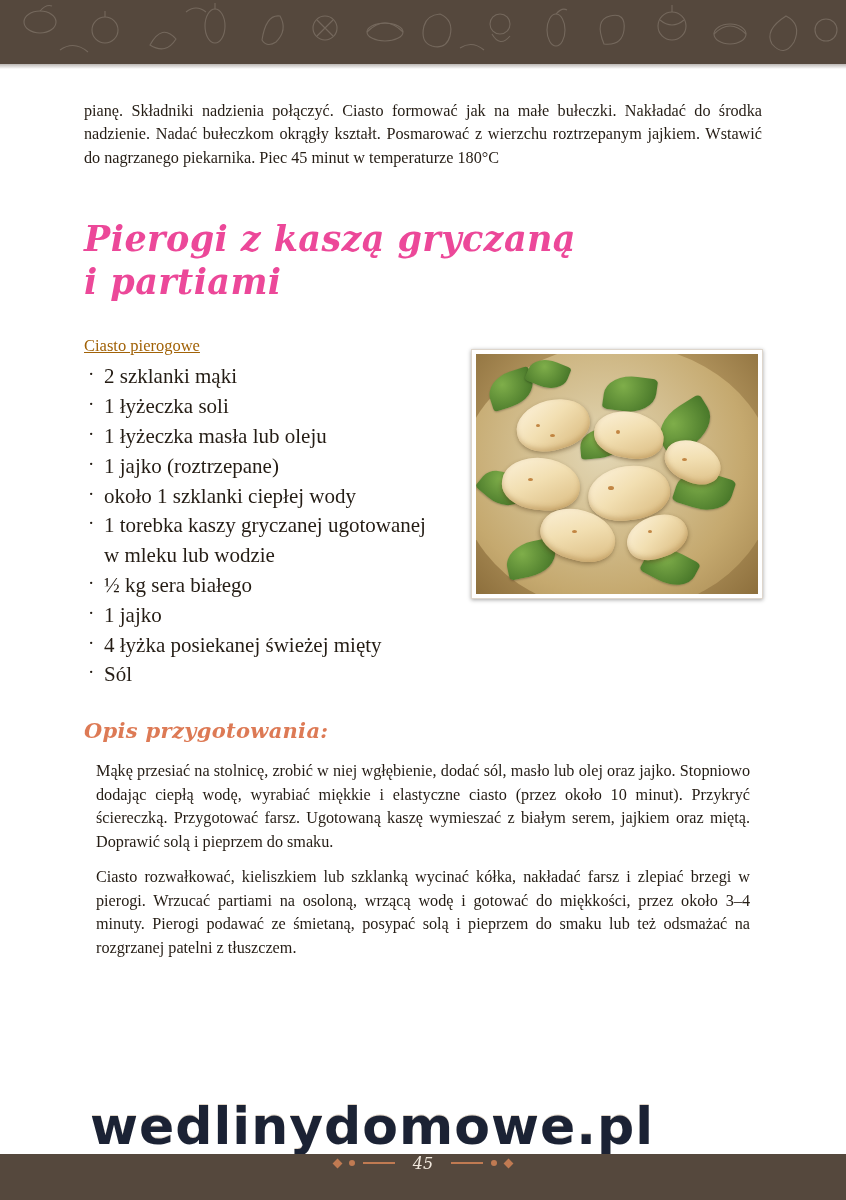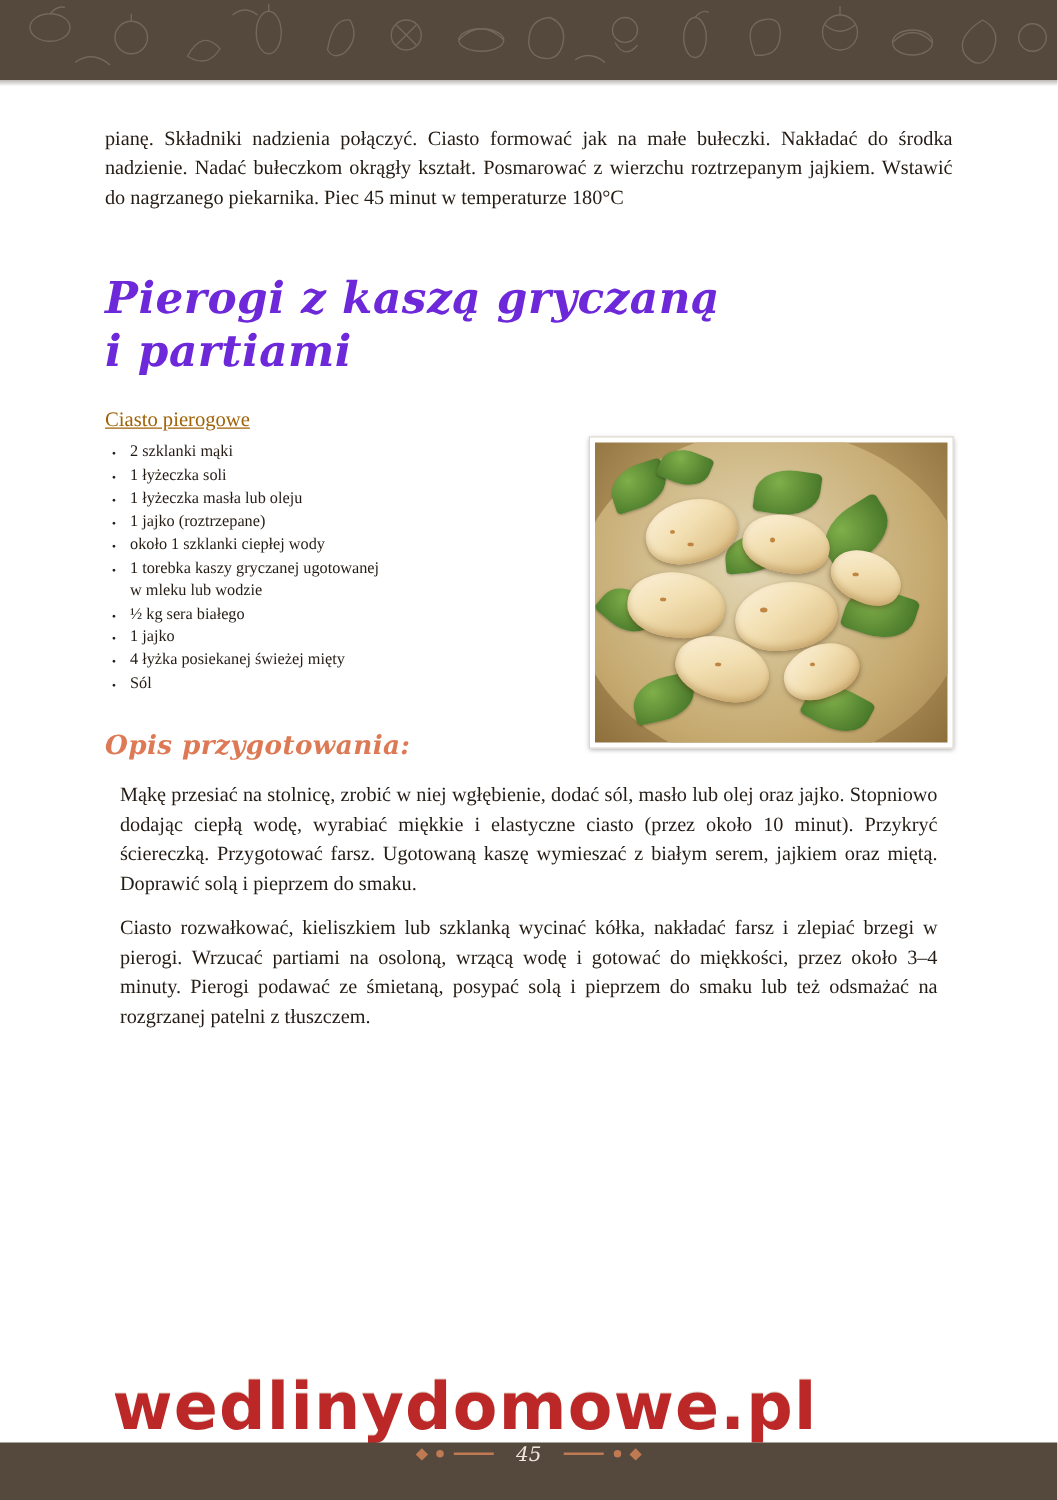"Pierogi z kaszą gryczaną" .recipe-title { color: #6d28d9 -> #ec4899; margin: 48px 0 6px 0 -> 48px 0 16px 0 }
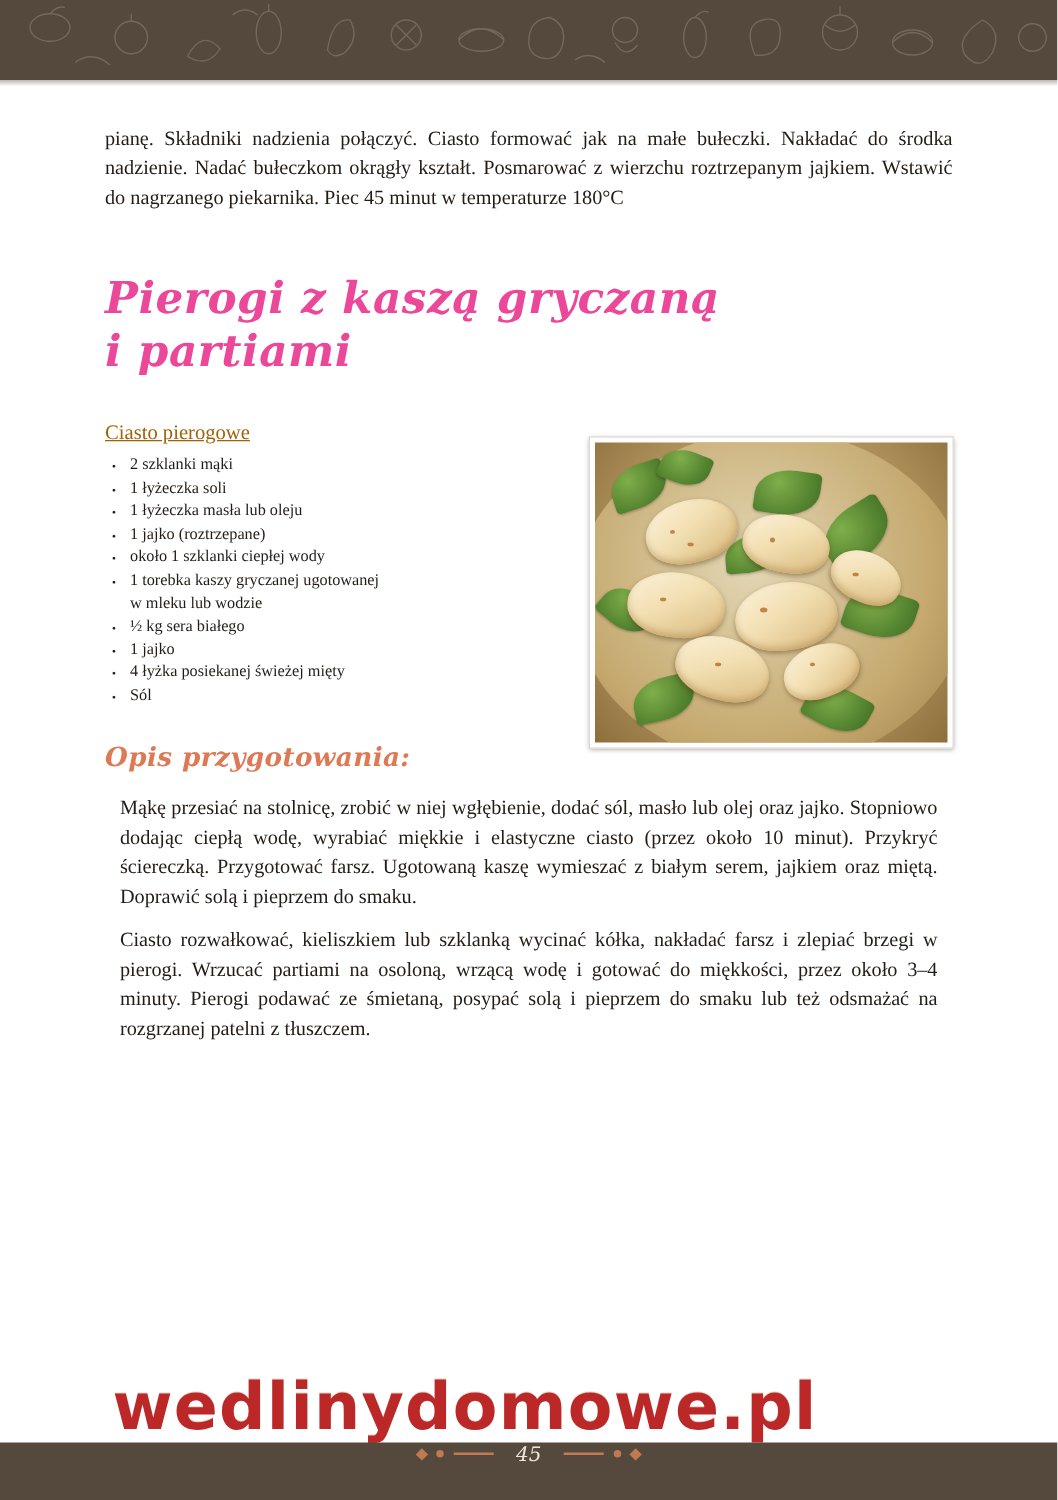"2 szklanki mąki" ul.ing li { font-size: 13px -> 21px }
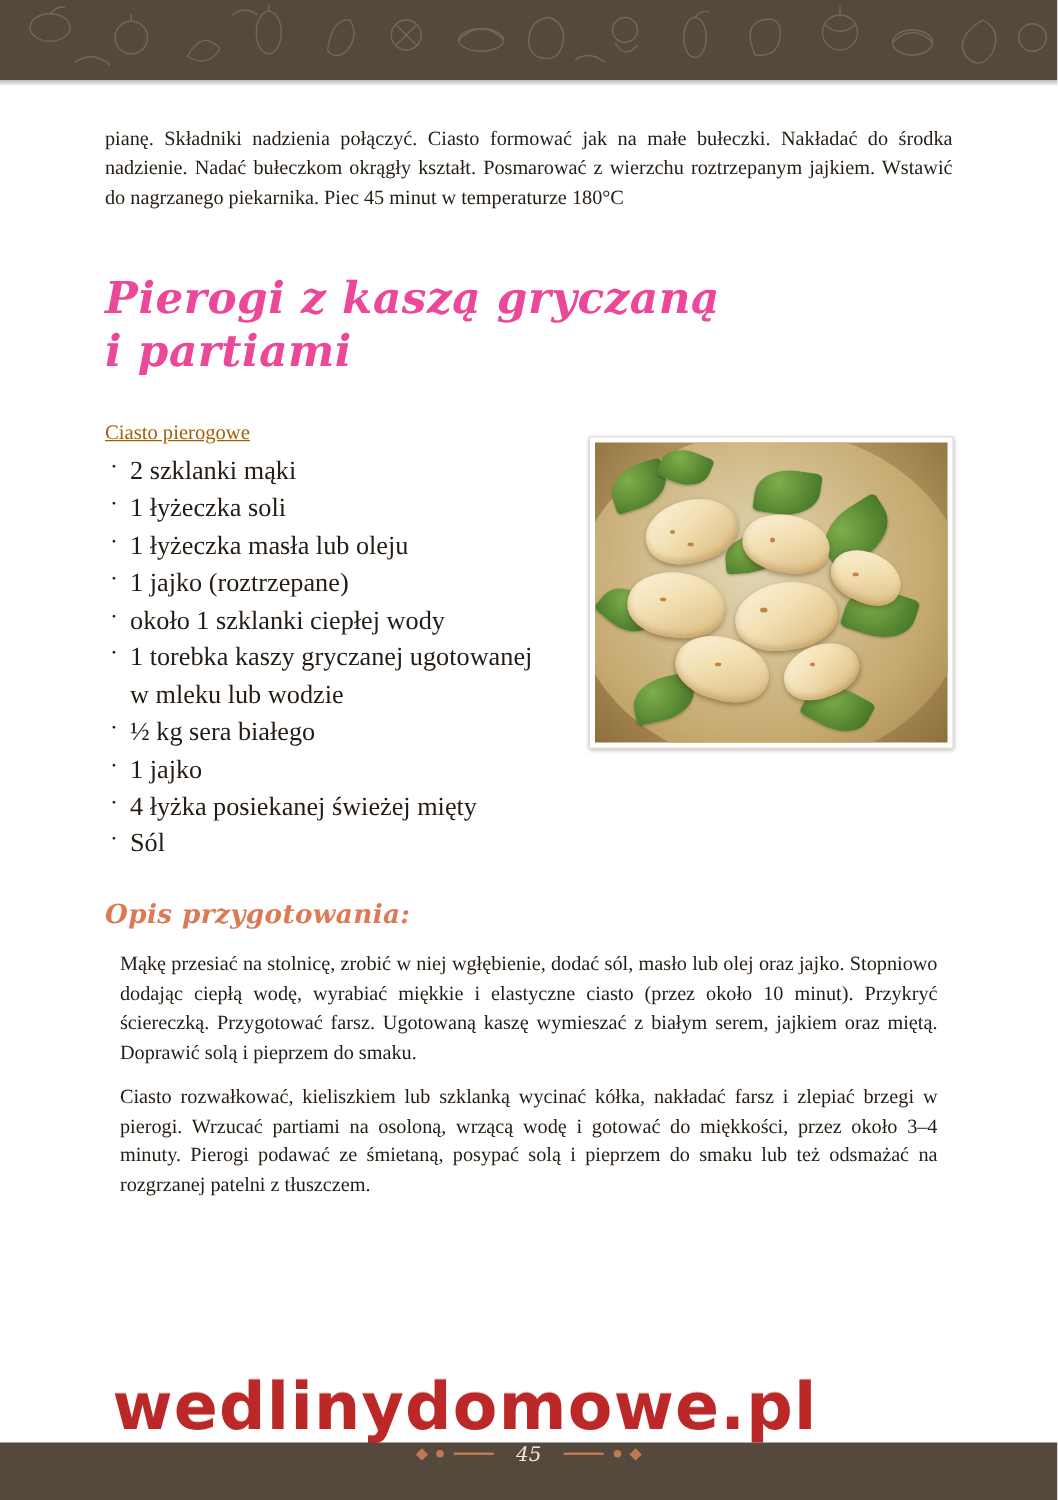"wedlinydomowe.pl" .watermark { color: #b91c1c -> #0f172a }
